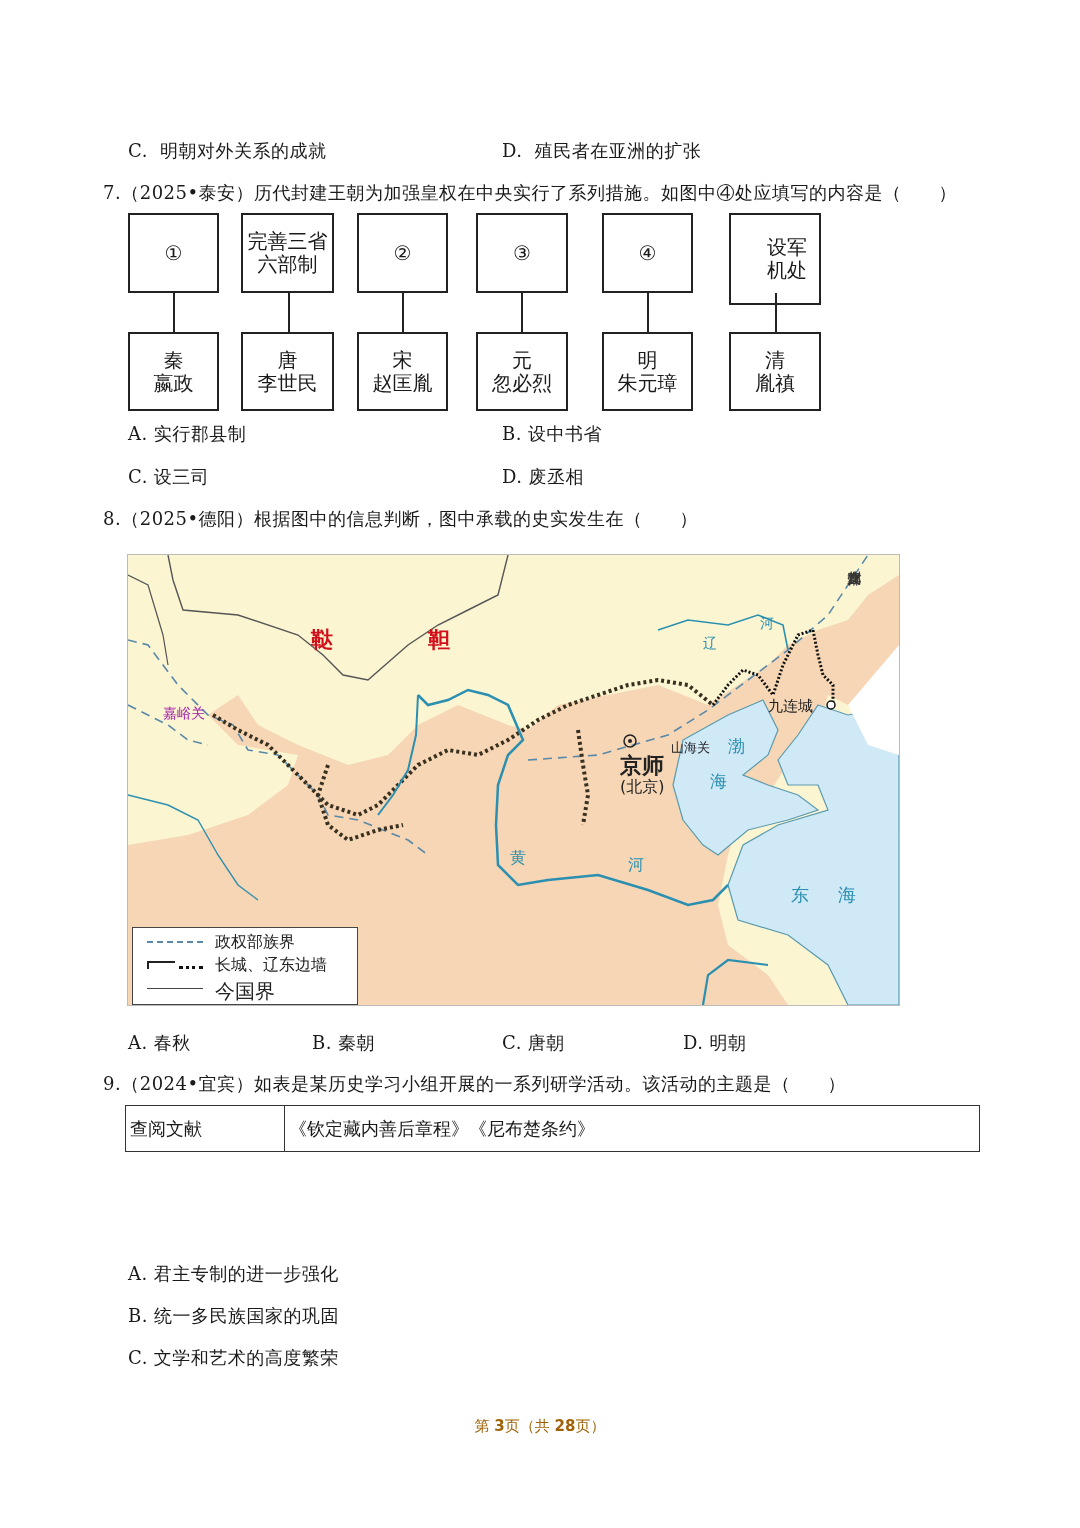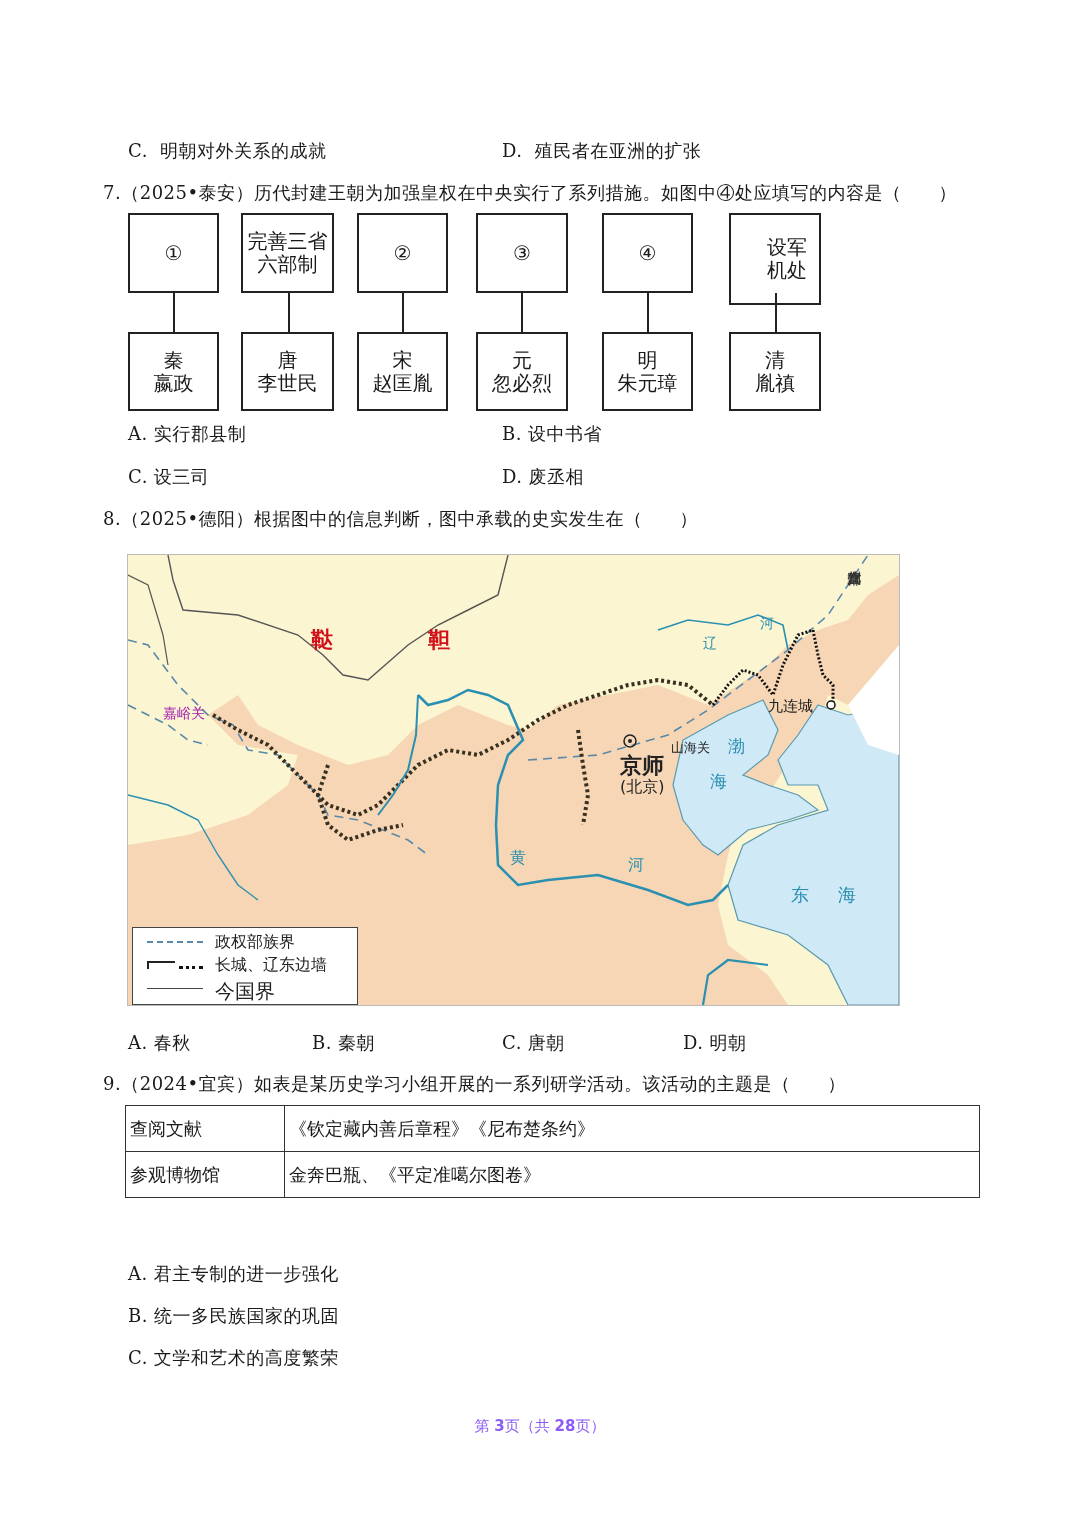"参观博物馆" tr { html: <tr> <td>参观博物馆</td> <td>金奔巴瓶、《平定准噶尔图卷》</td> </tr> -> none }
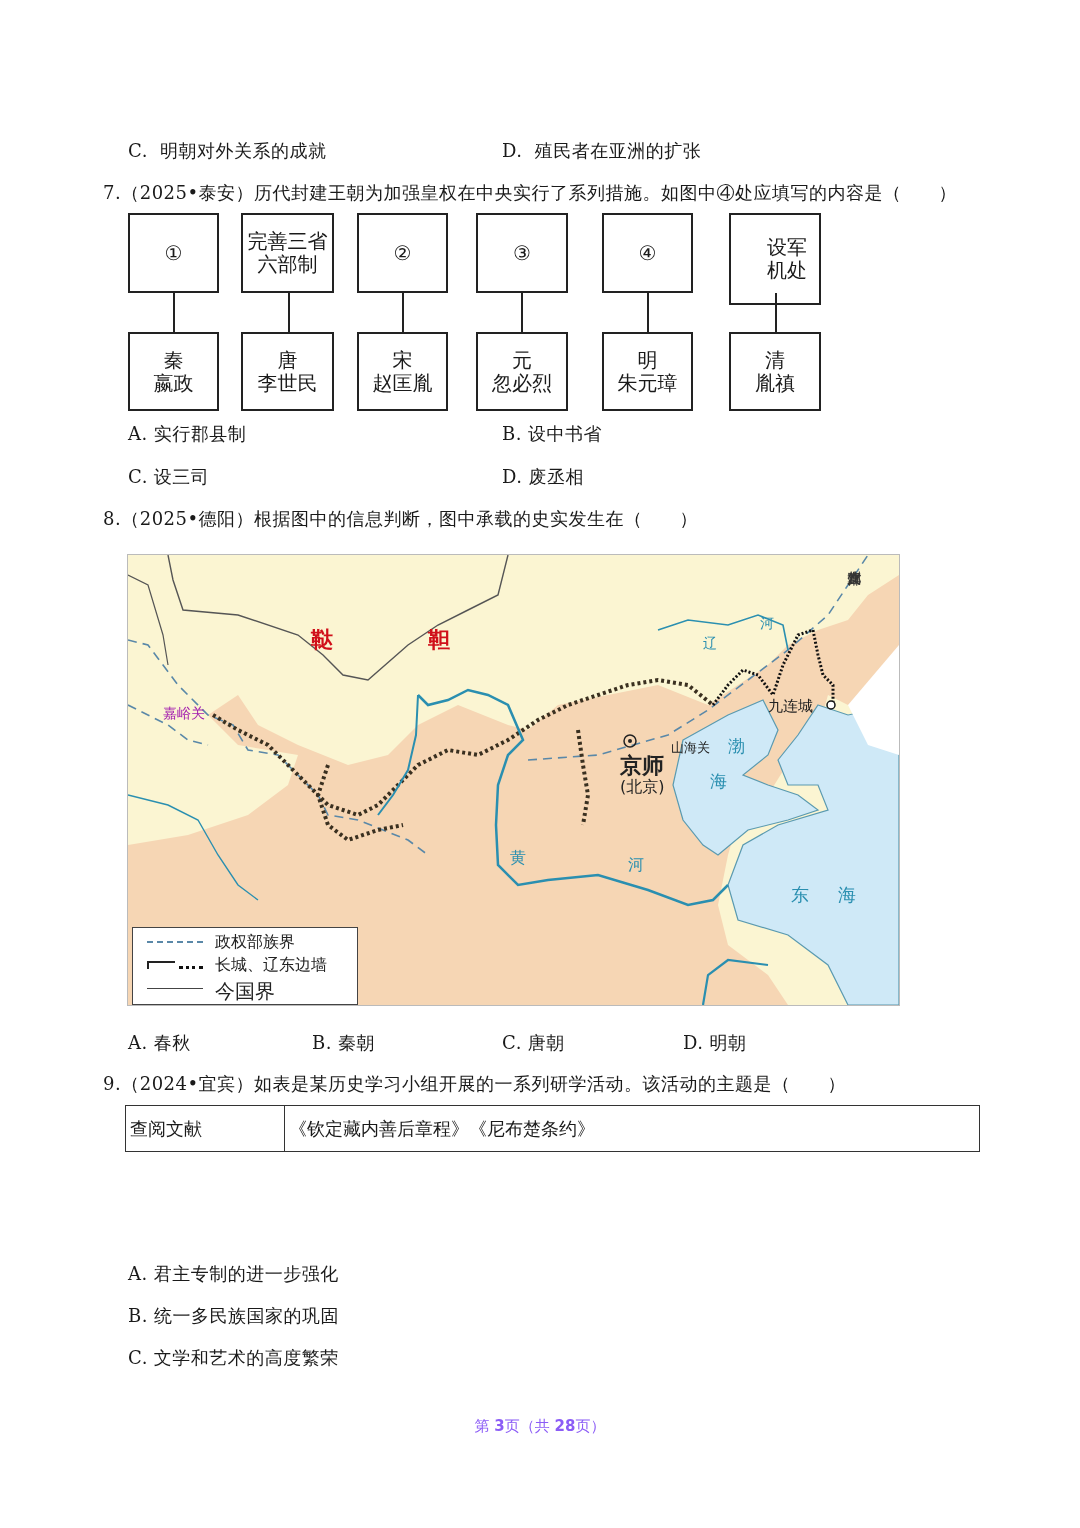"第 3页（共 28页）" .footer { color: #8b5cf6 -> #a16207 }
